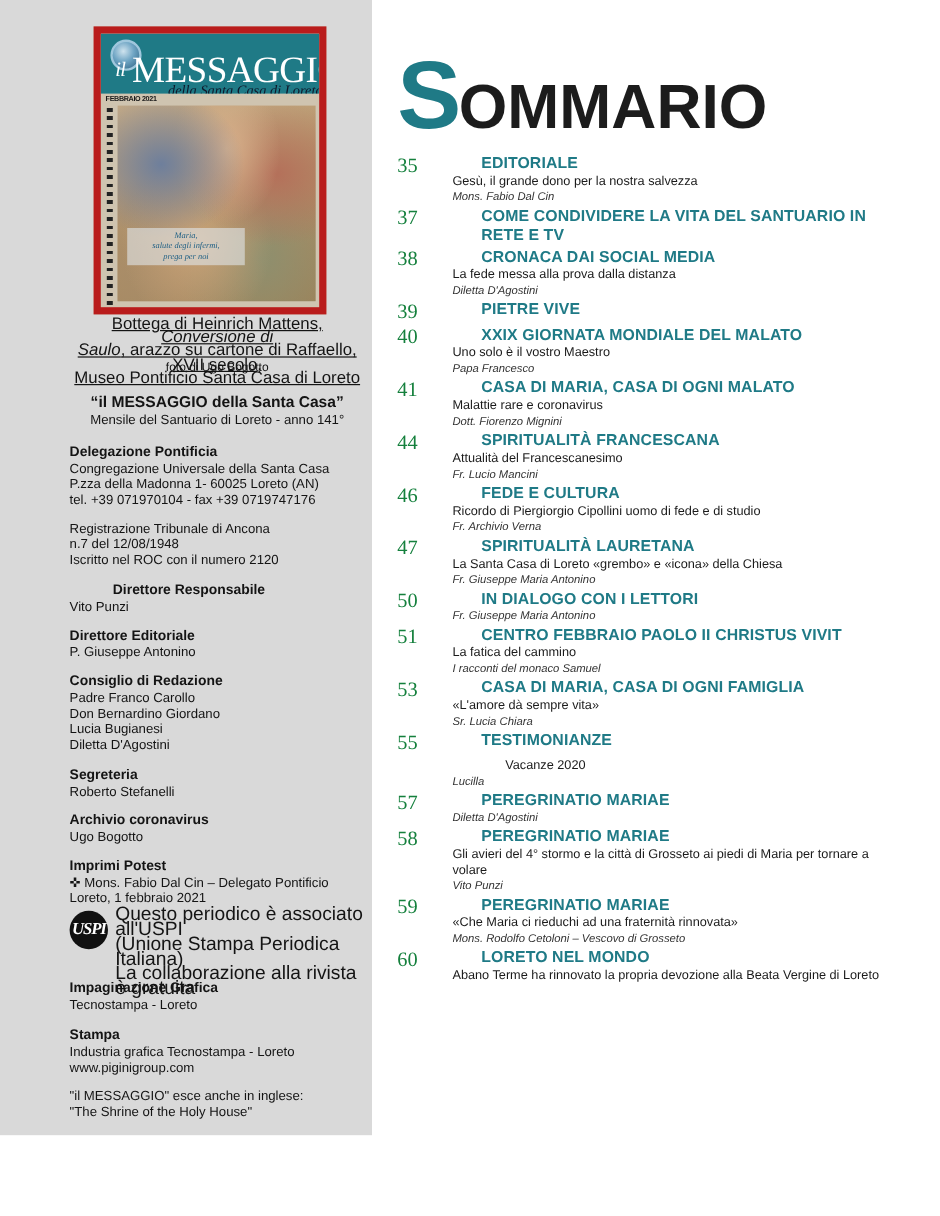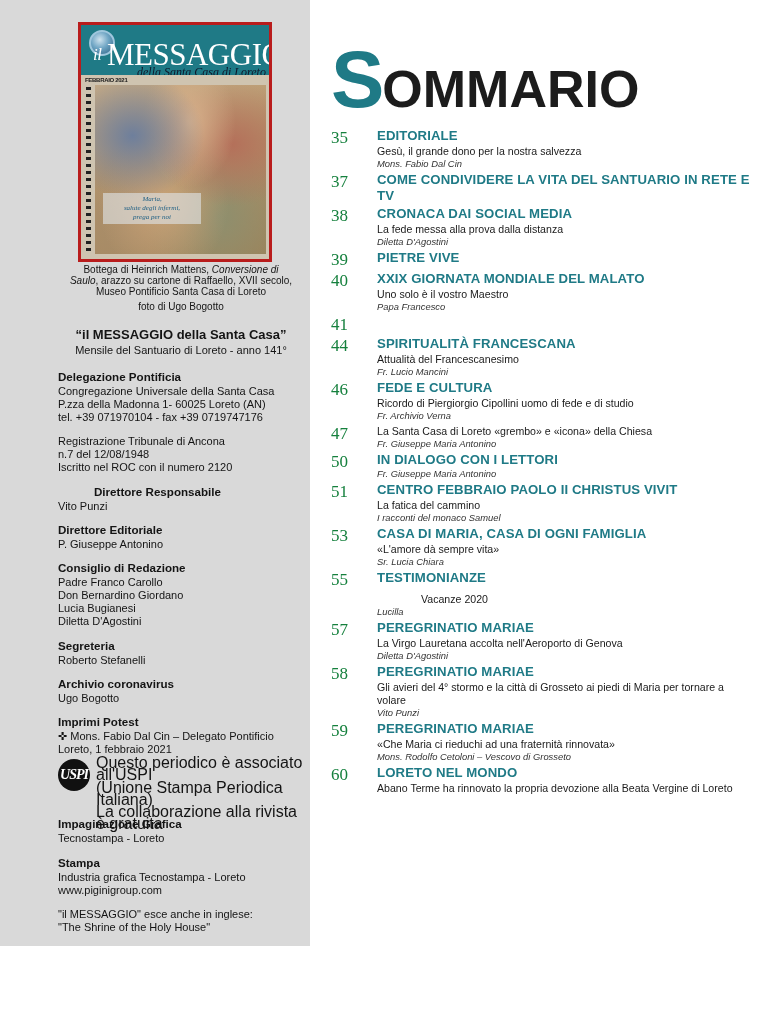"il" #cover { border: 3px solid #b91c1c -> 6px solid #b91c1c }
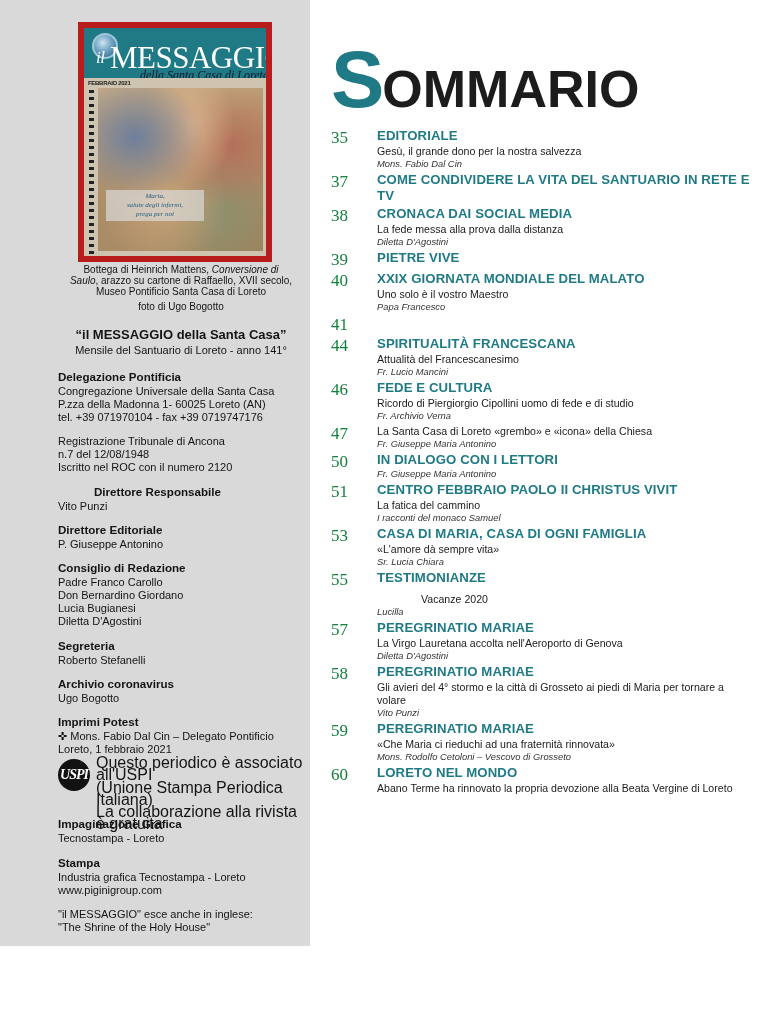"EDITORIALE" .toc-title { margin-left: none -> 24px }
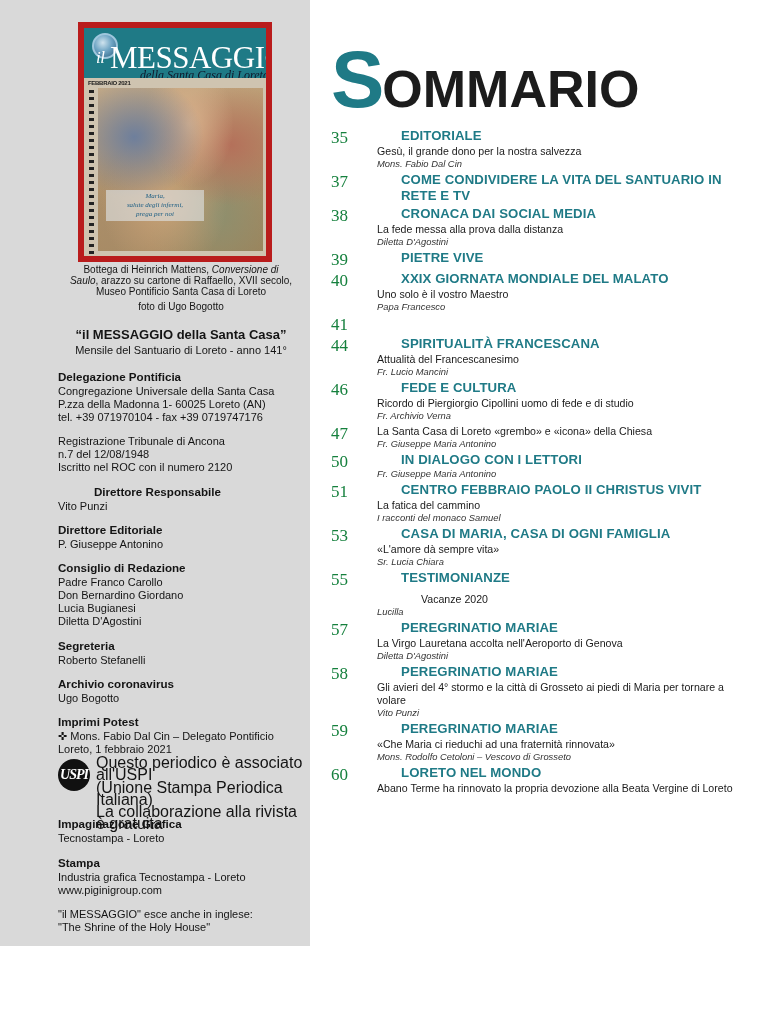"Bottega di Heinrich Mattens, Conversione" .cap-block { font-size: 10px -> 14px; text-decoration: none -> underline }
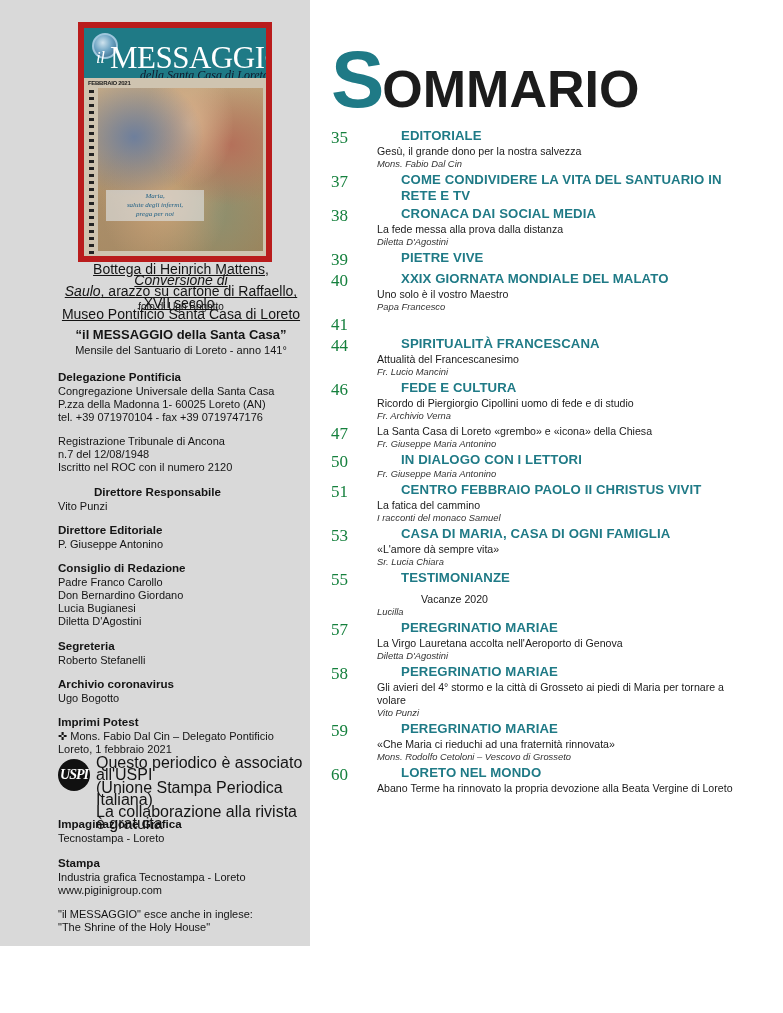"CASA DI MARIA, CASA DI OGNI MALATO" div.toc-body { html: none -> <div> <div>CASA DI MARIA, CASA DI OGNI MALATO</div> <div>Malattie rare e coronavirus</div> <div>Dott. Fiorenzo Mignini</div> </div> }
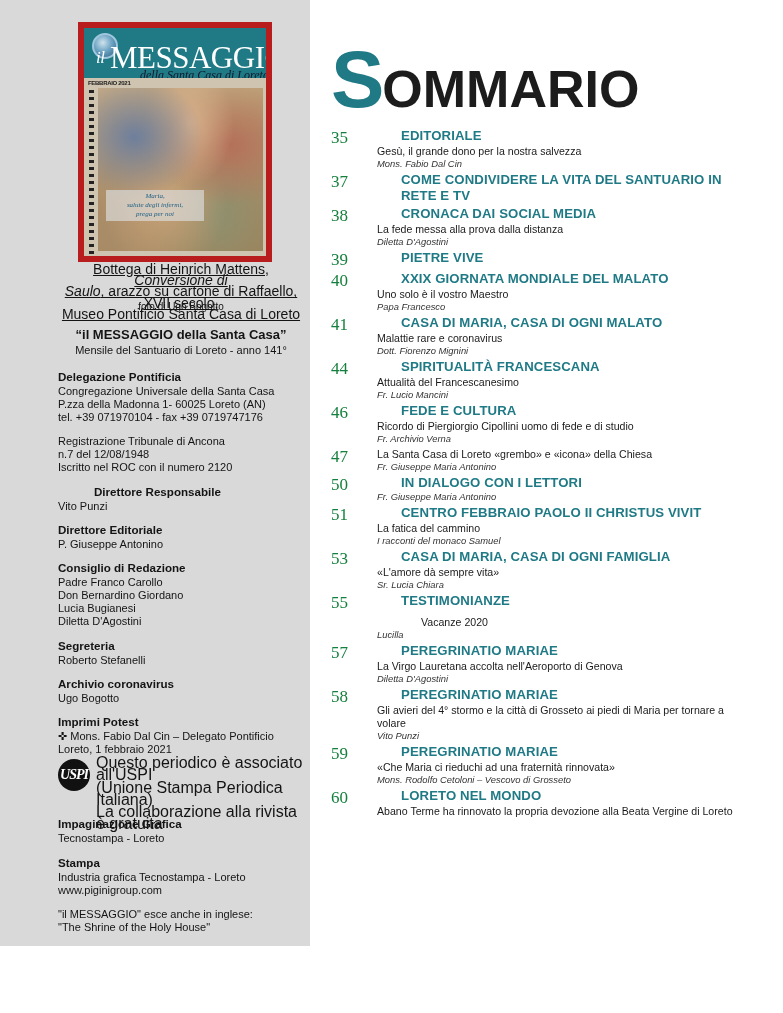"SPIRITUALITÀ LAURETANA" div.toc-title { html: none -> <div>SPIRITUALITÀ LAURETANA</div> }
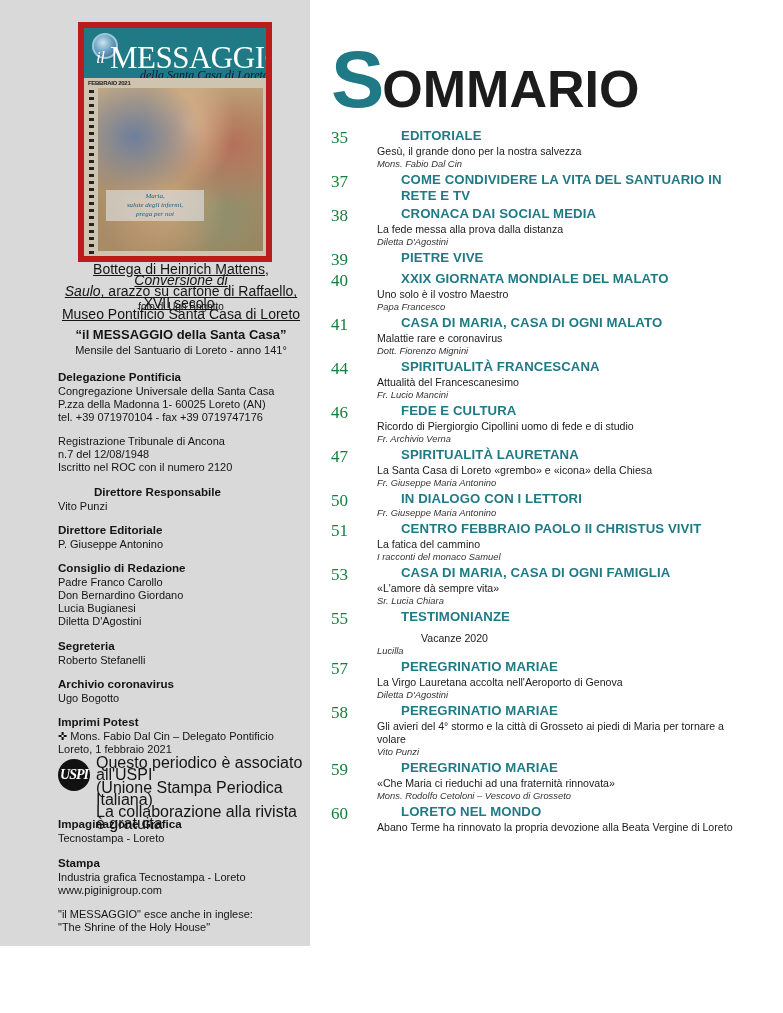"La Virgo Lauretana accolta" div.toc-sub { html: <div>La Virgo Lauretana accolta nell'Aeroporto di Genova</div> -> none }
